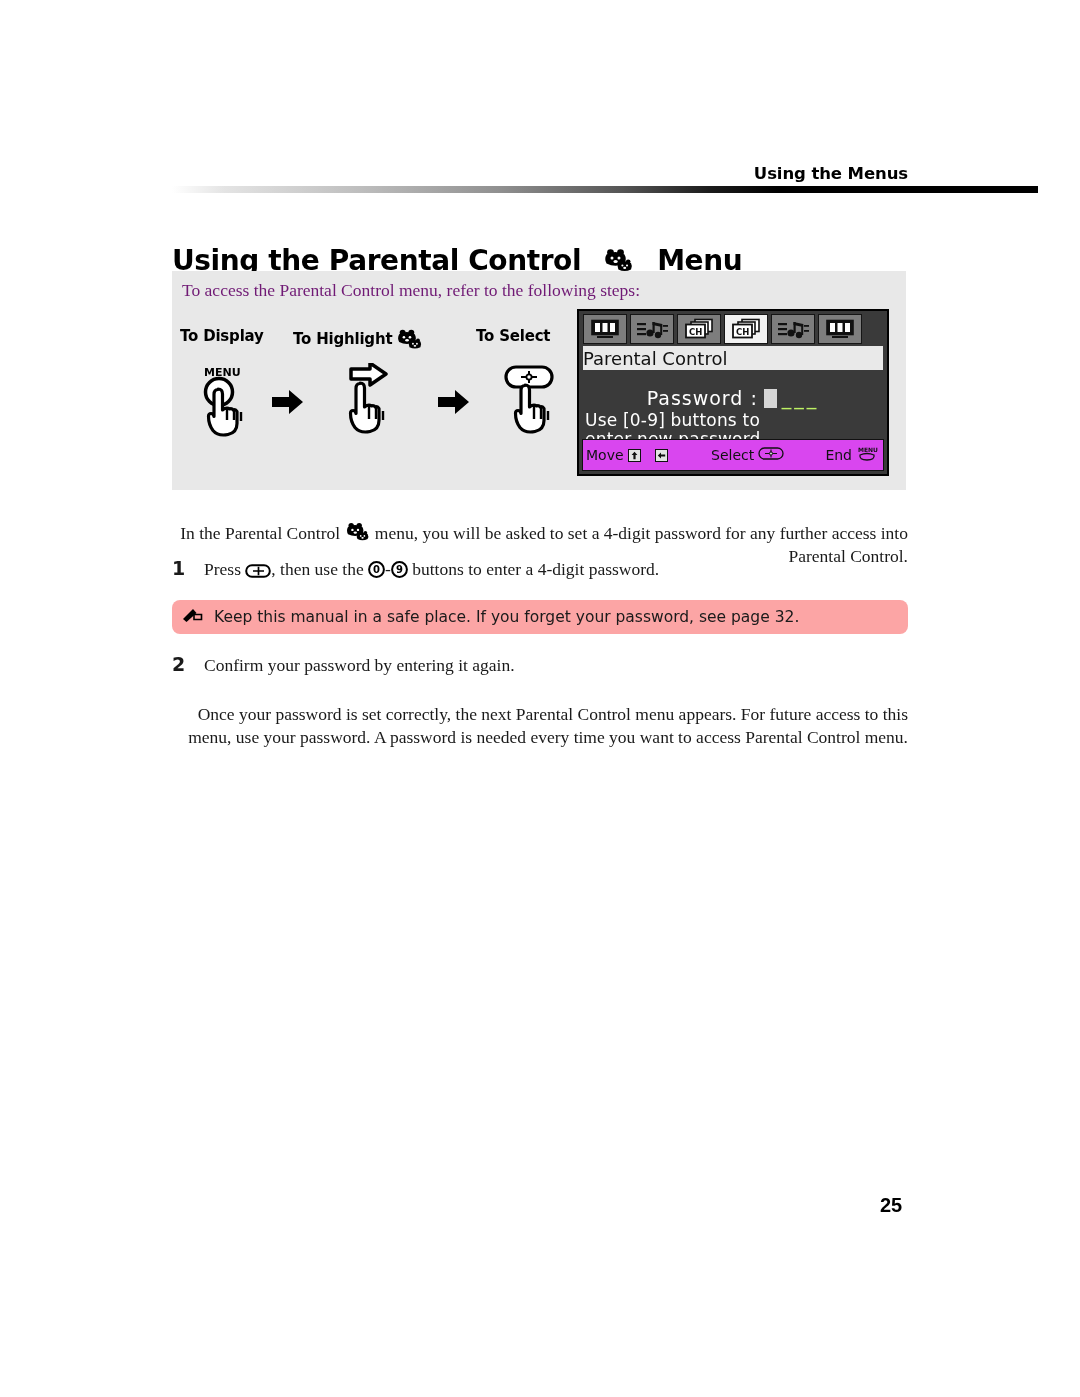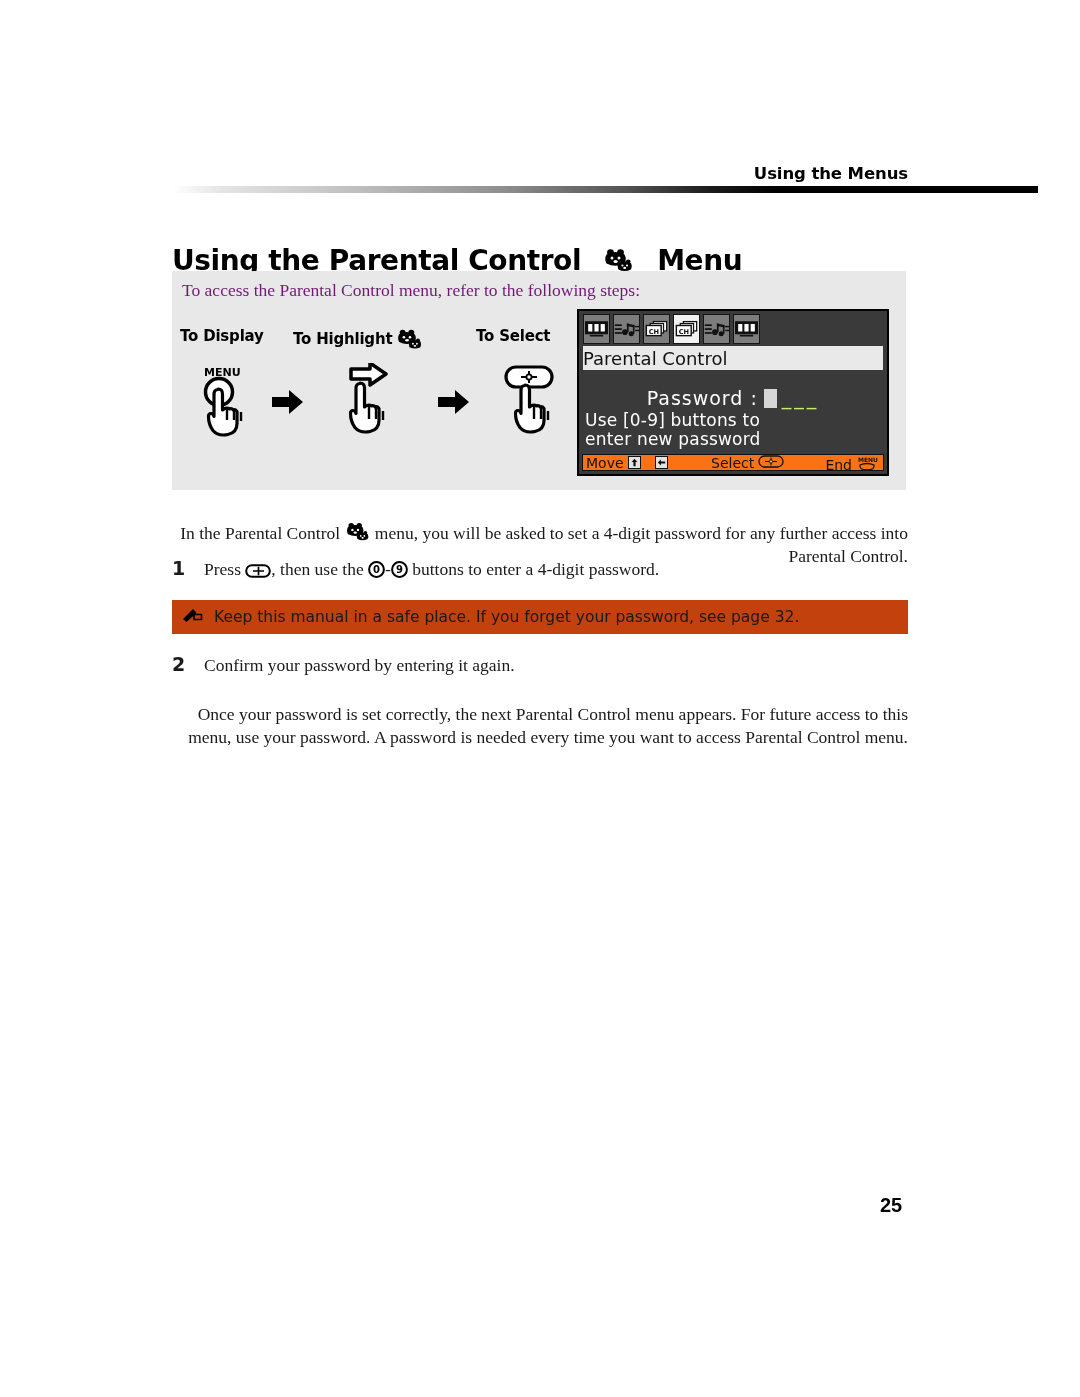"CH" .osd-icon { width: 27px -> 44px }
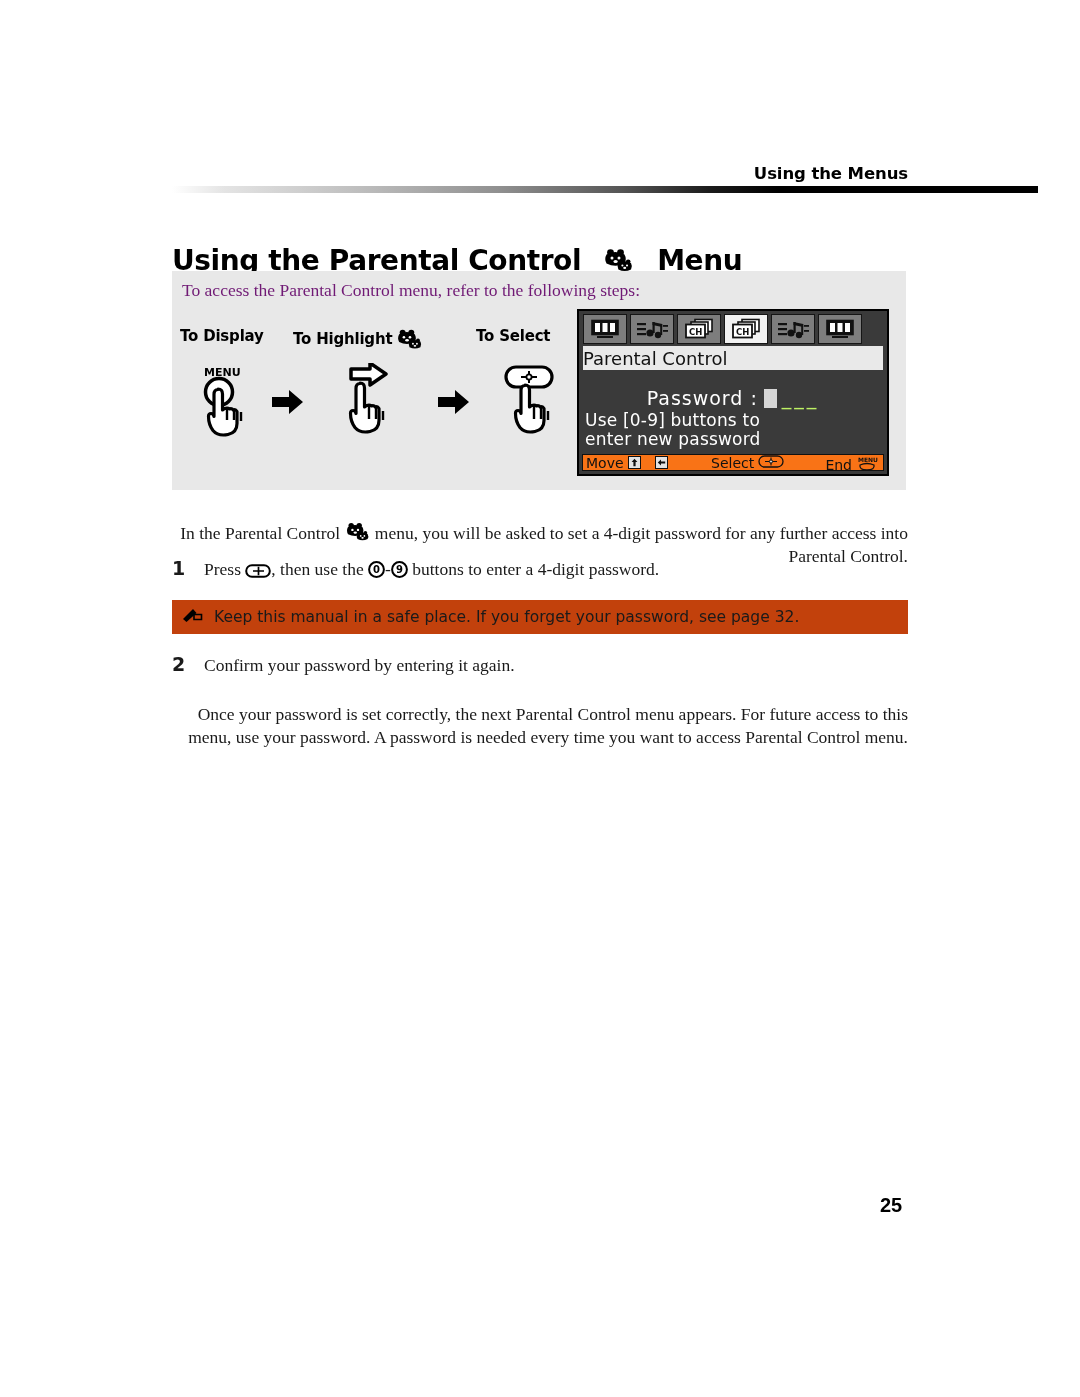"Move" .osd-footer { align-items: none -> center; background: #f97316 -> #d946ef; height: 17px -> 32px }
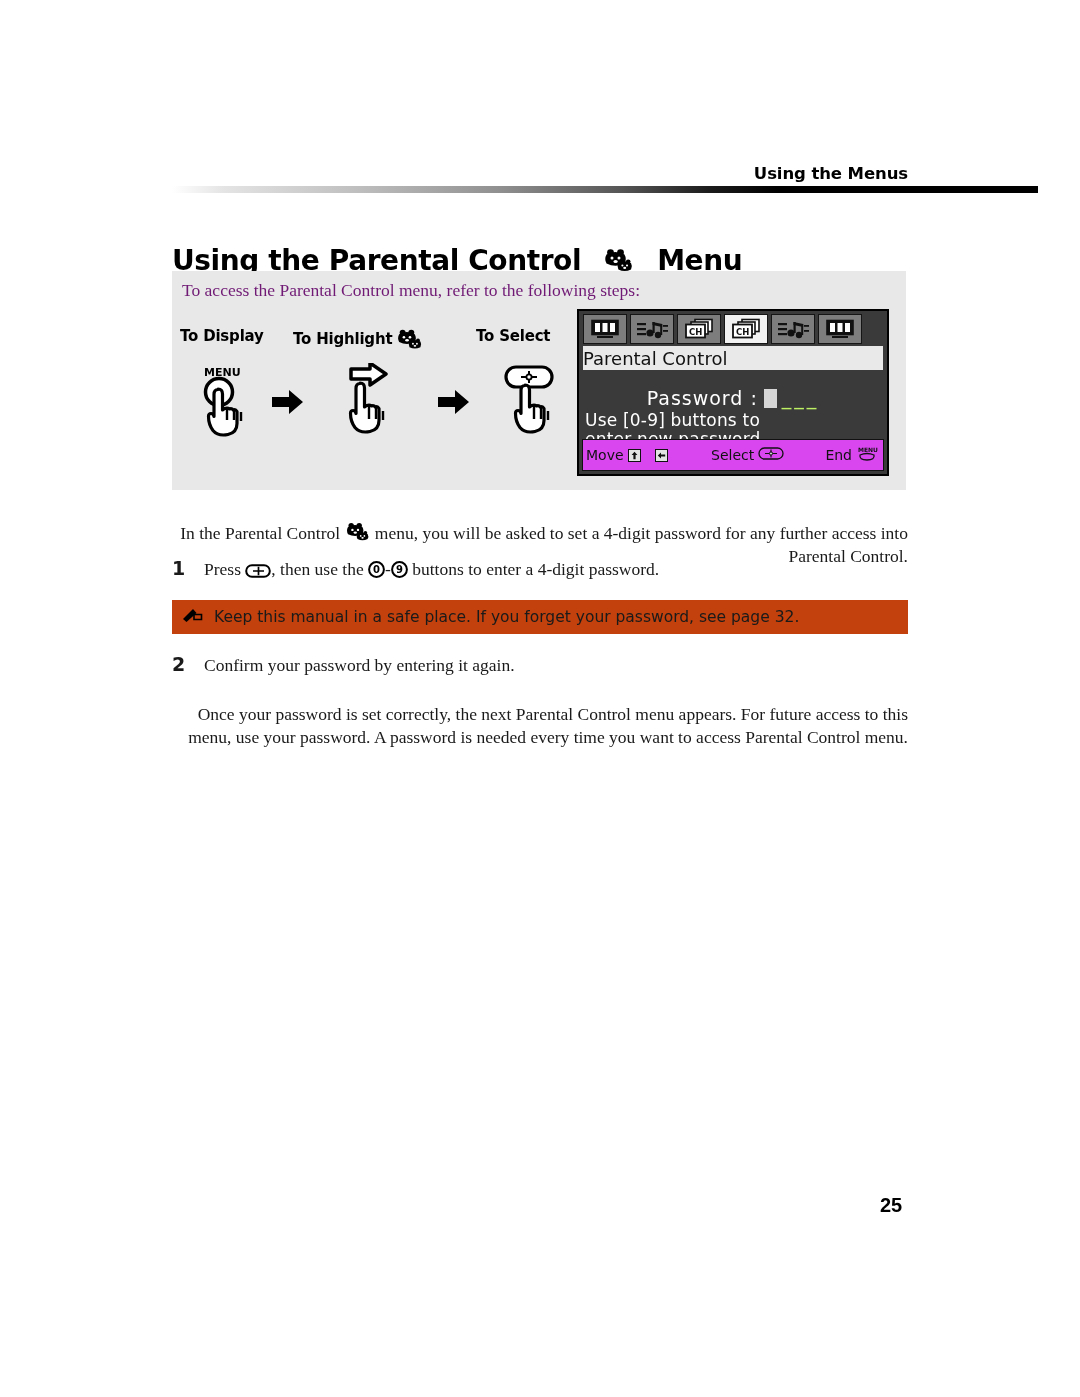"Keep this manual in a" .note-strip { background: #c2410c -> #fca5a5; border-radius: none -> 8px }
